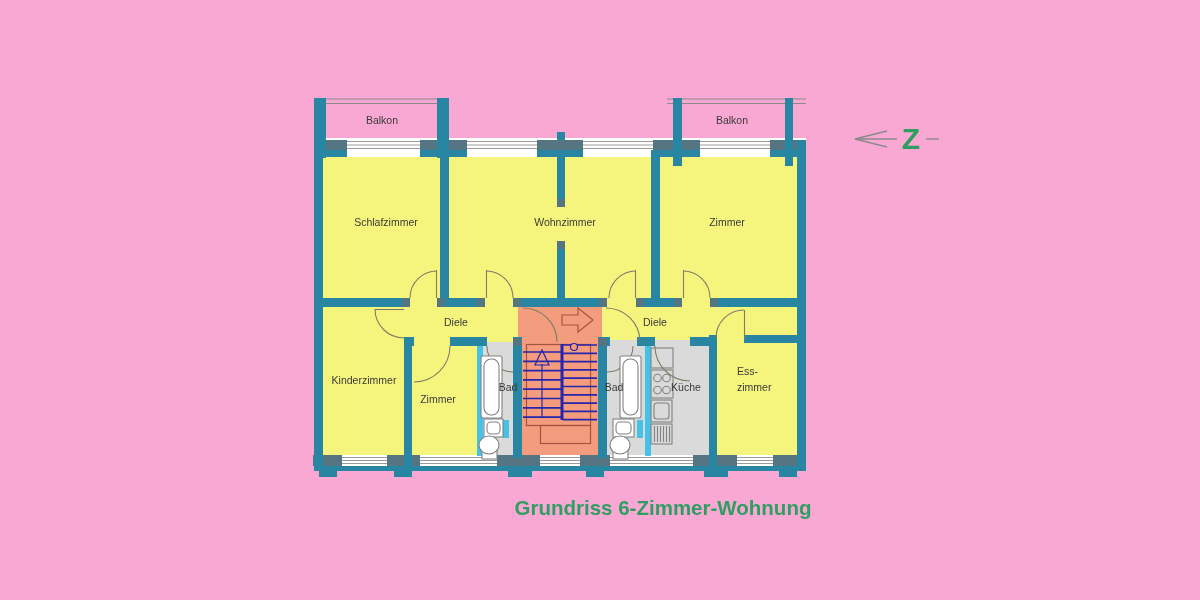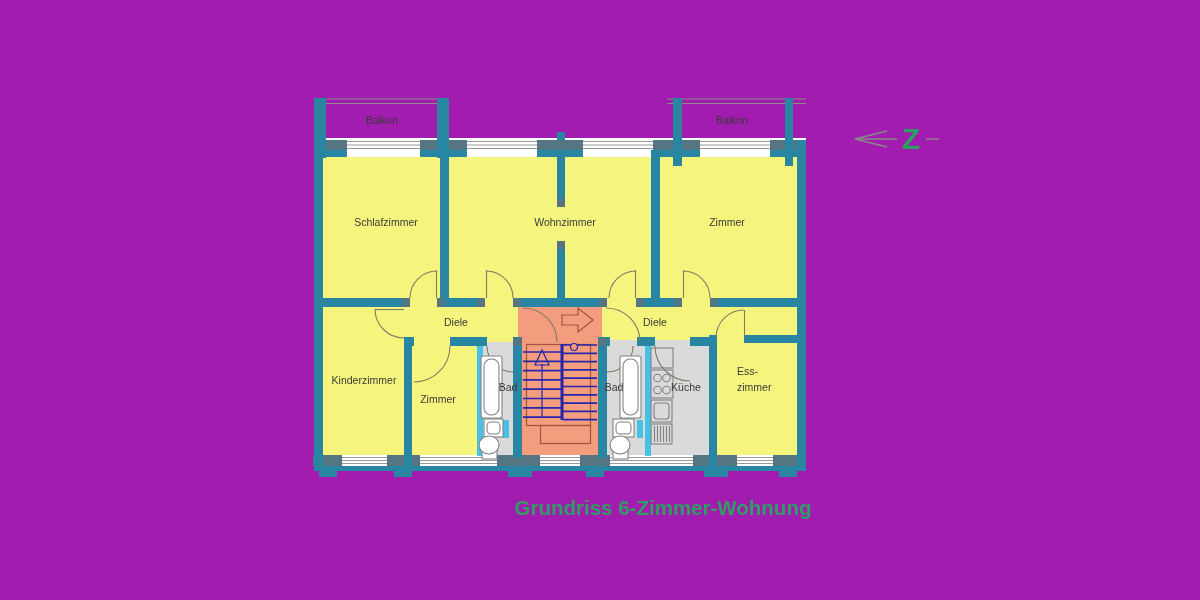"Balkon" .canvas { background: #a21caf -> #f9a8d4 }
